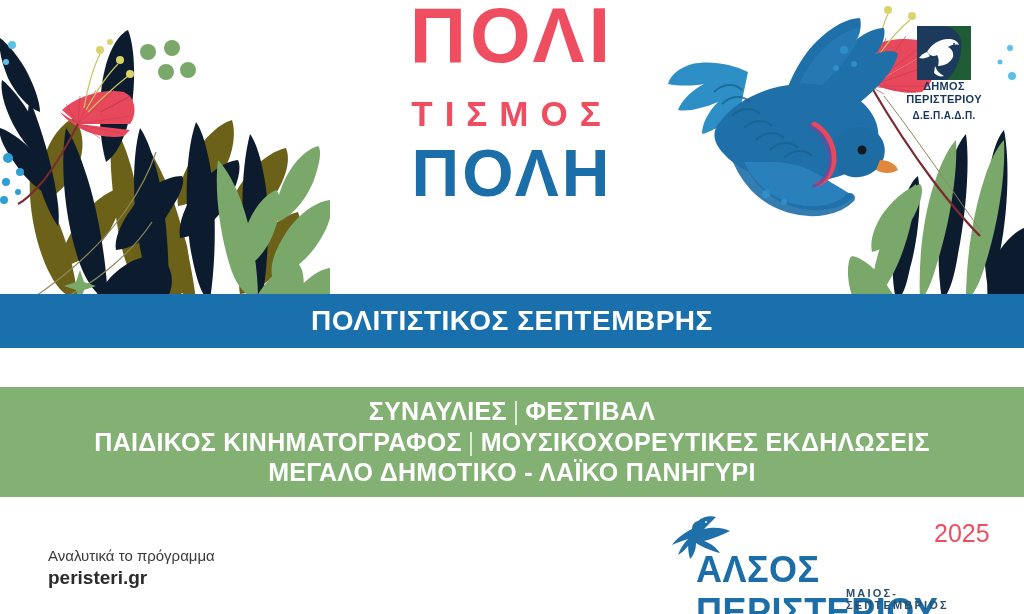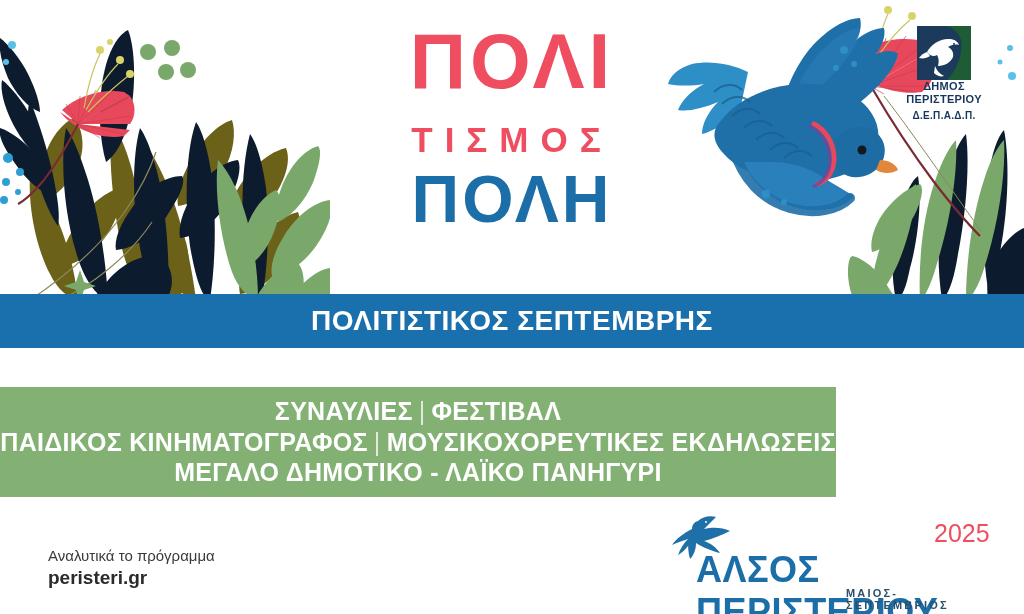"ΠΟΛΙ" #headline { padding-top: 26px -> none }
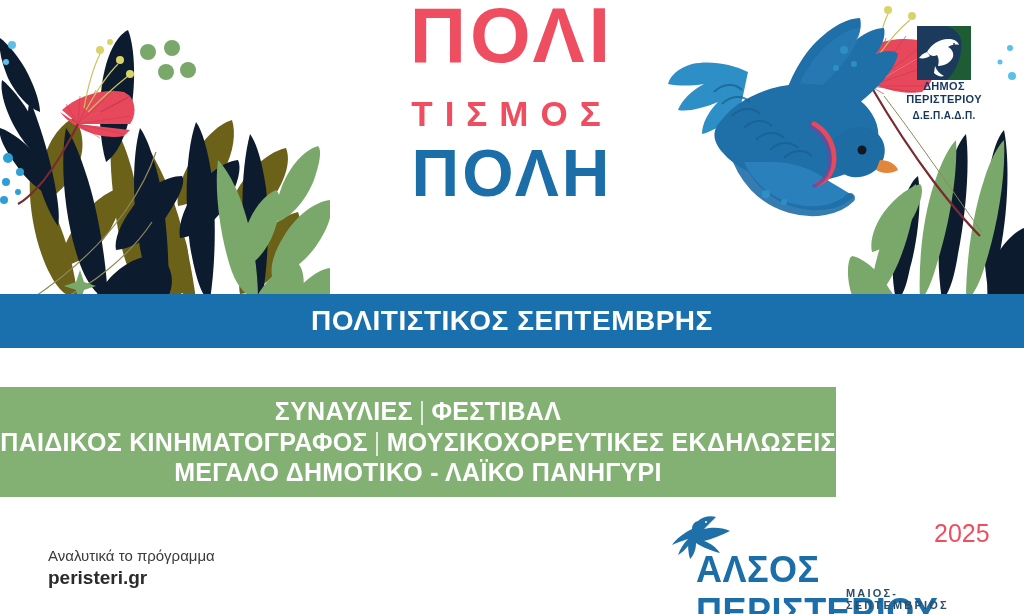"ΣΥΝΑΥΛΙΕΣ | ΦΕΣΤΙΒΑΛ" #band-green { width: 836px -> 1024px }
